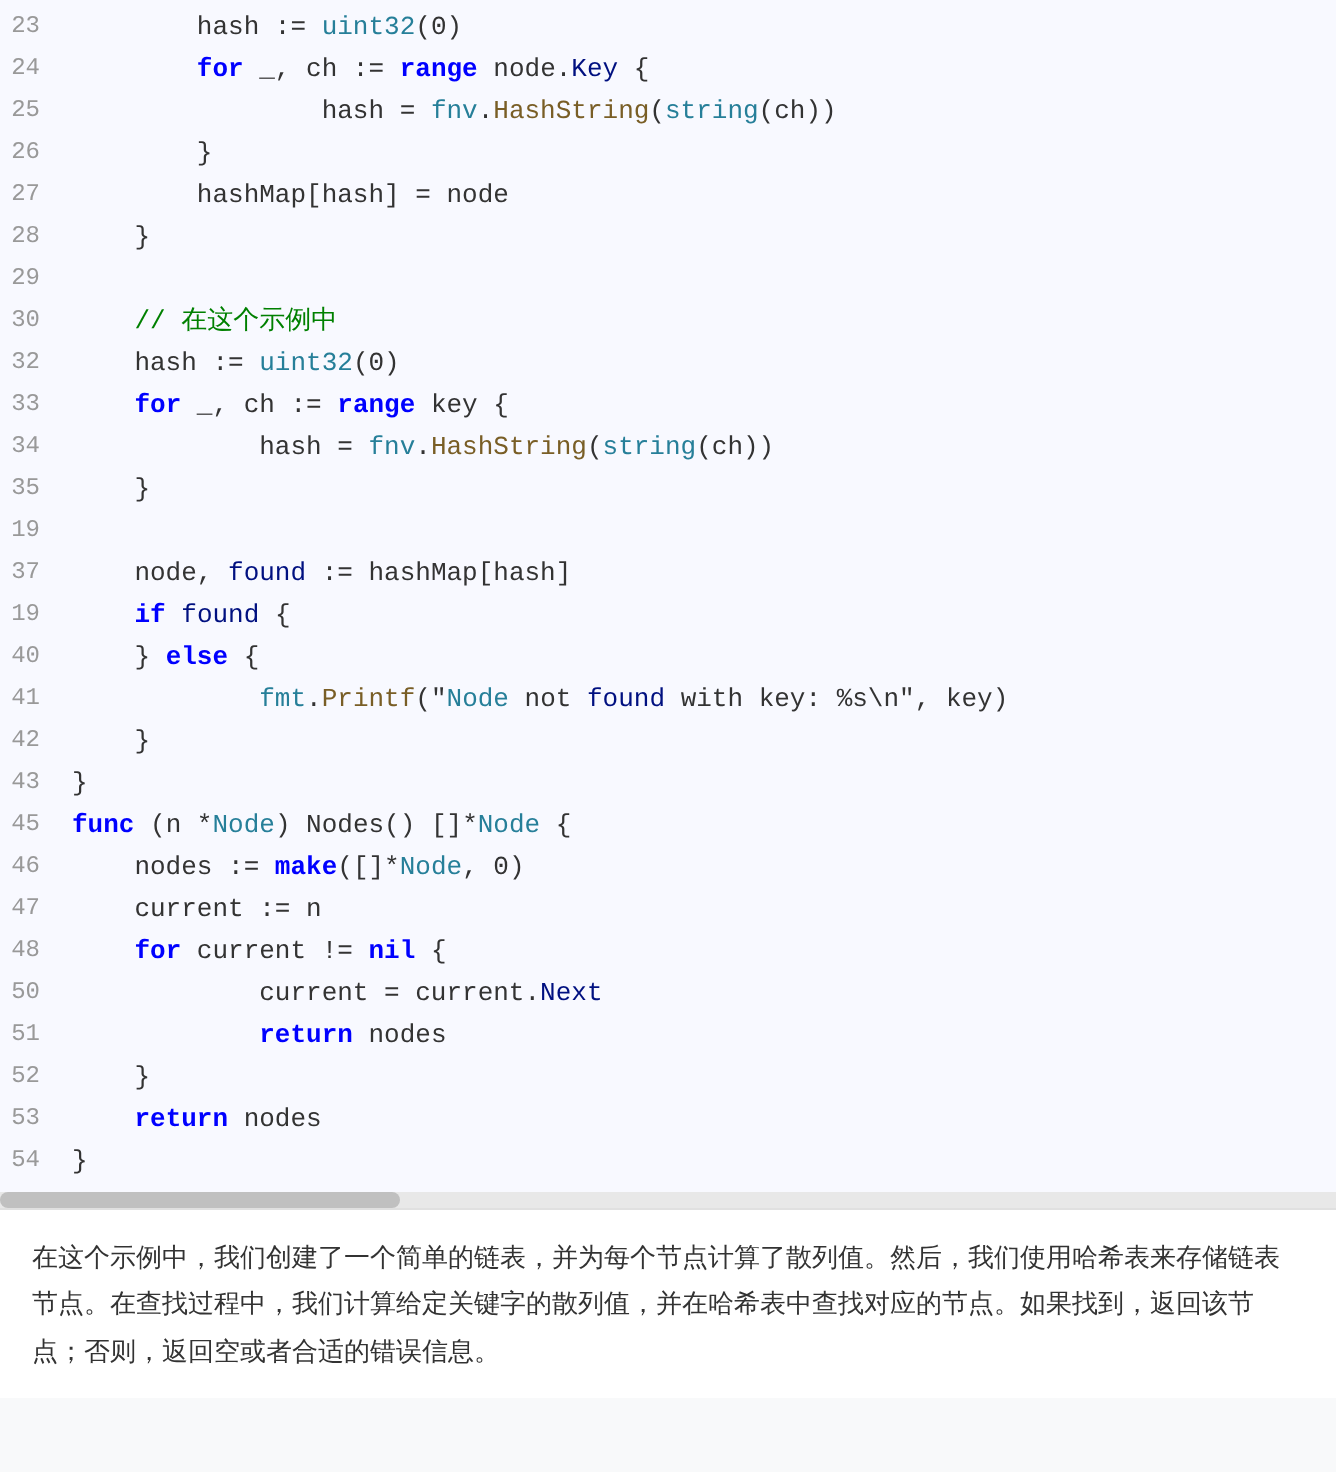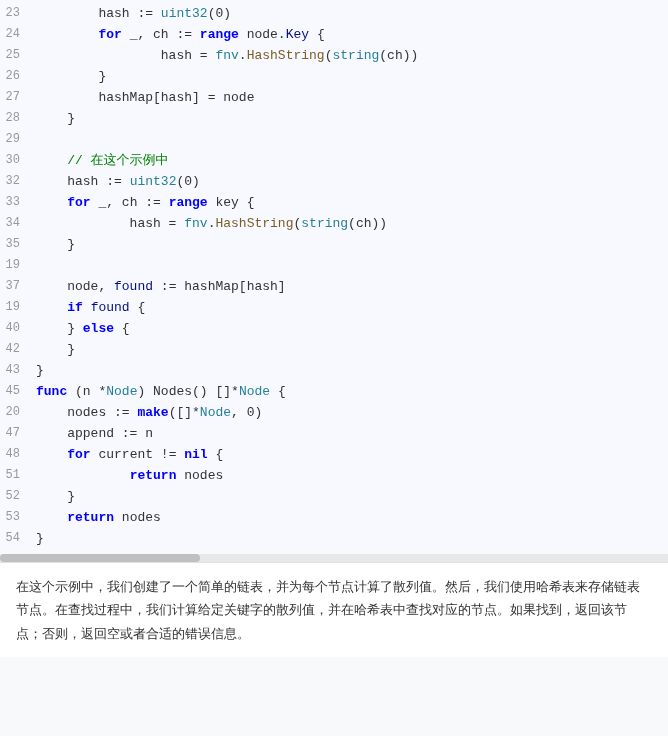"41" div.code-line { html: none -> <div> <span>41</span> <span> <span>fmt</span>.<span>Printf</span>("<span>Node</span> not <span>found</span> with key: %s\n", key)</span> </div> }
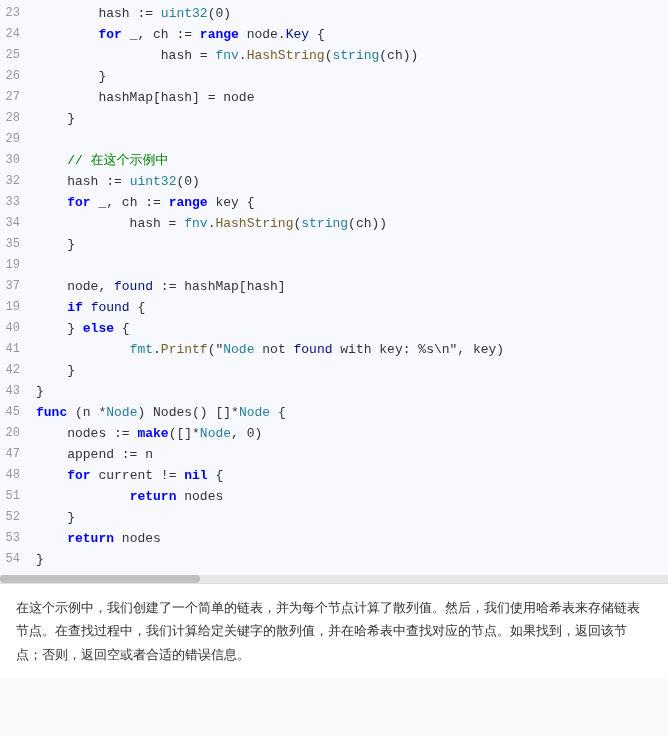"20" span.line-num { text: 20 -> 46 }
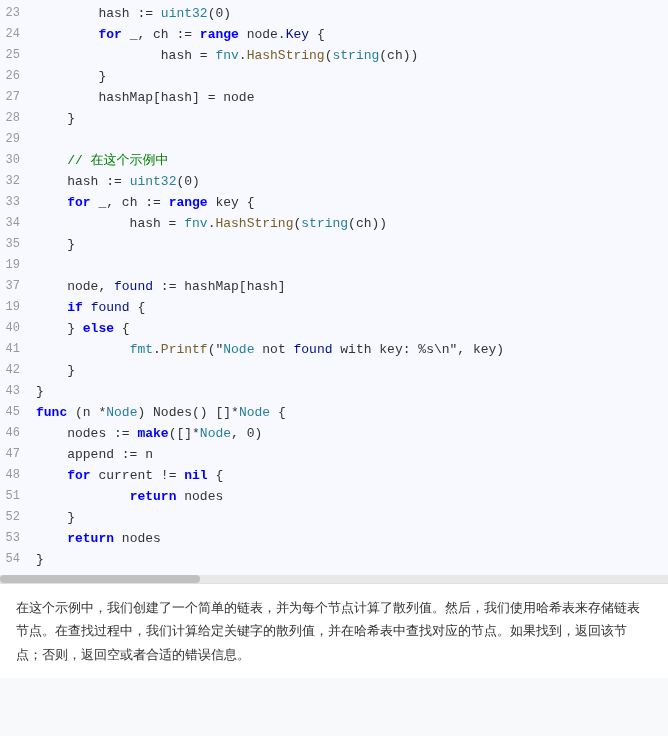"append := n" span.line-content { text: append -> current }
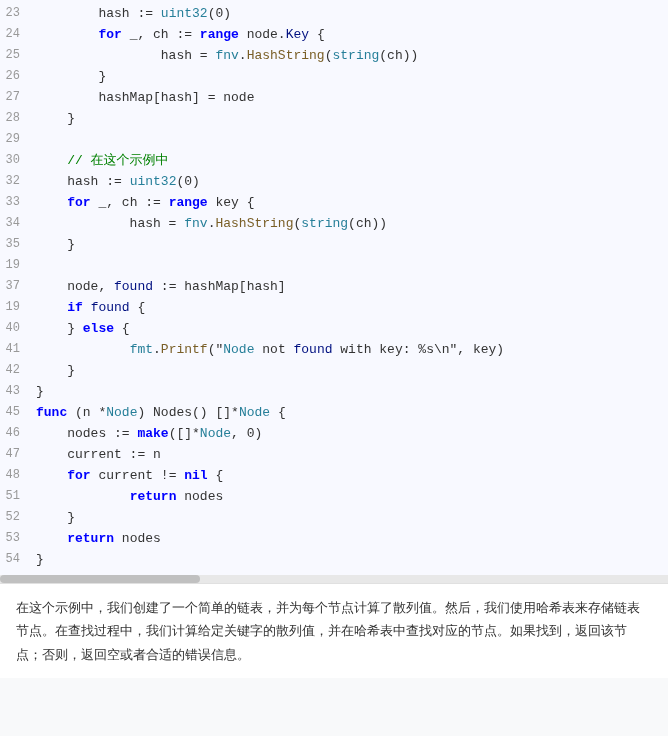"50" div.code-line { html: none -> <div> <span>50</span> <span> current = current.<span>Next</span></span> </div> }
